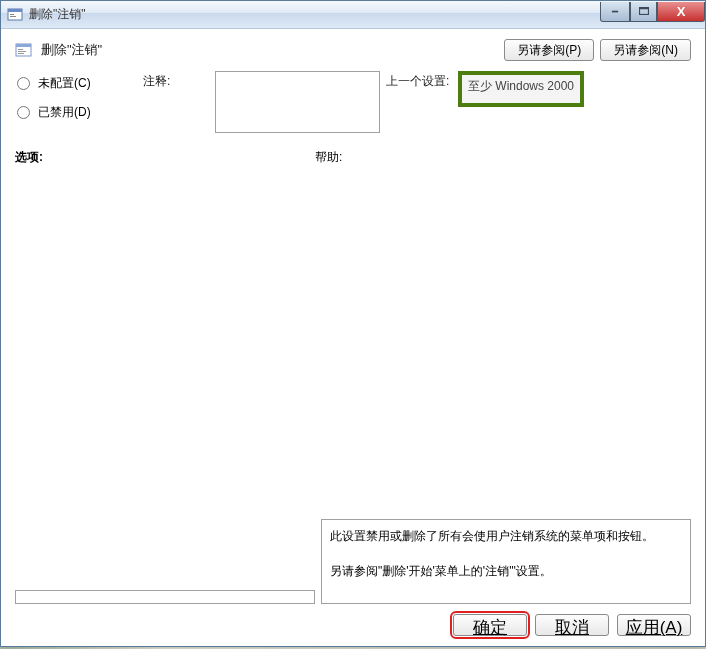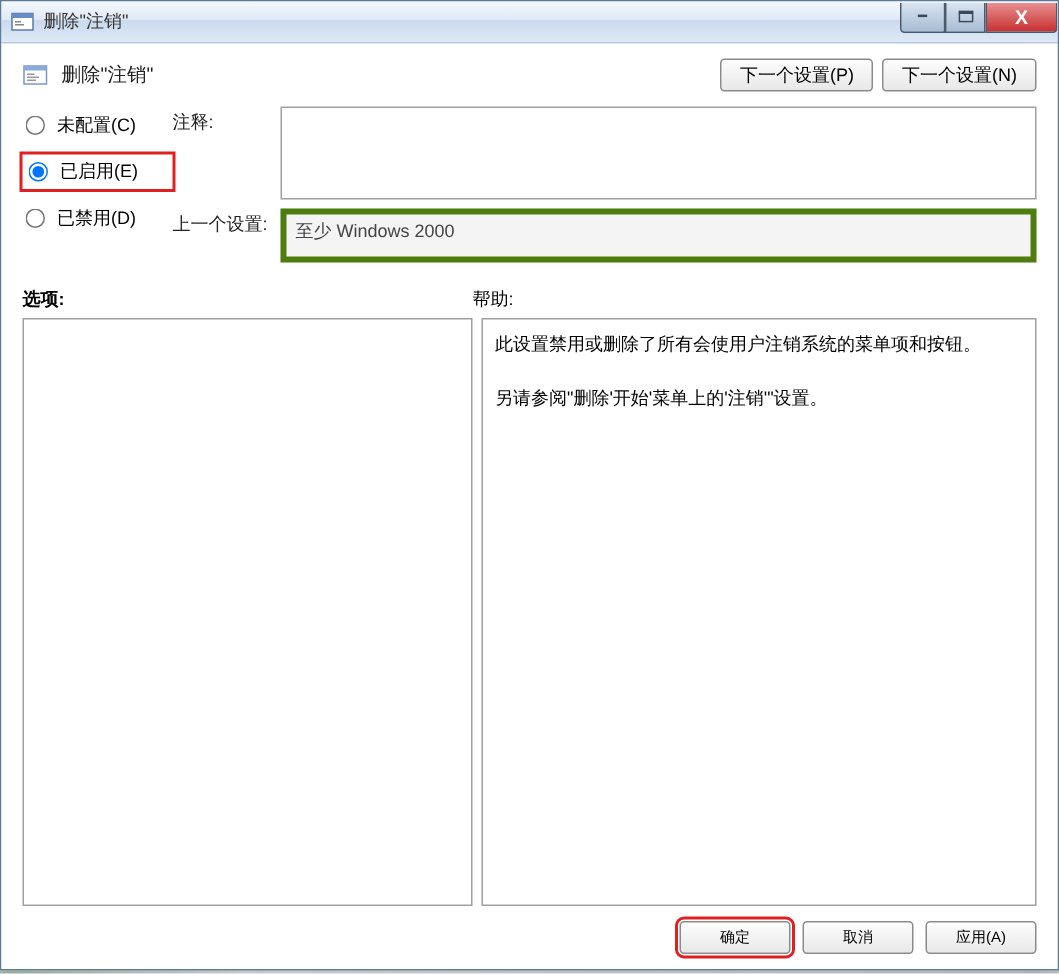"下一个设置(P)" button.nav-btn { text: 下一个设置 -> 另请参阅 }
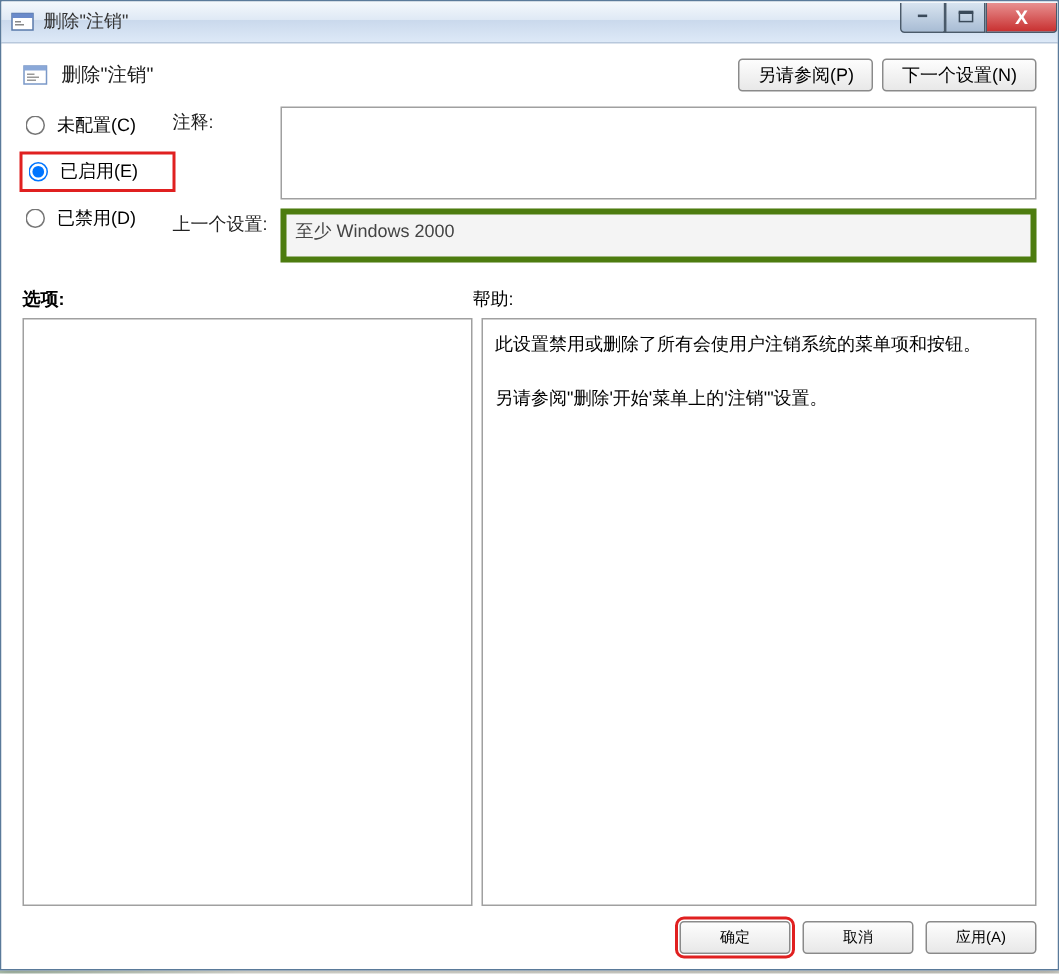"下一个设置(N)" button.nav-btn { text: 下一个设置 -> 另请参阅 }
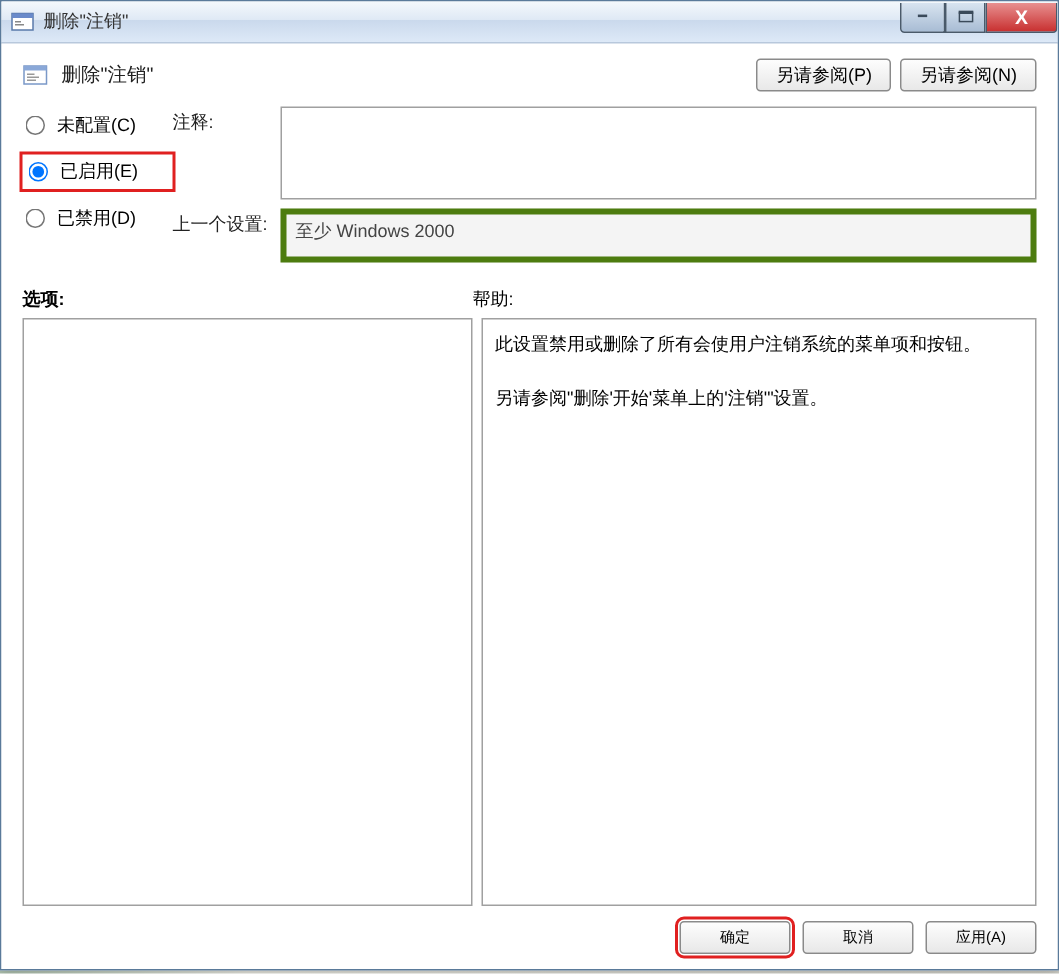"未配置(C)" .mid { gap: 0 -> 28px }
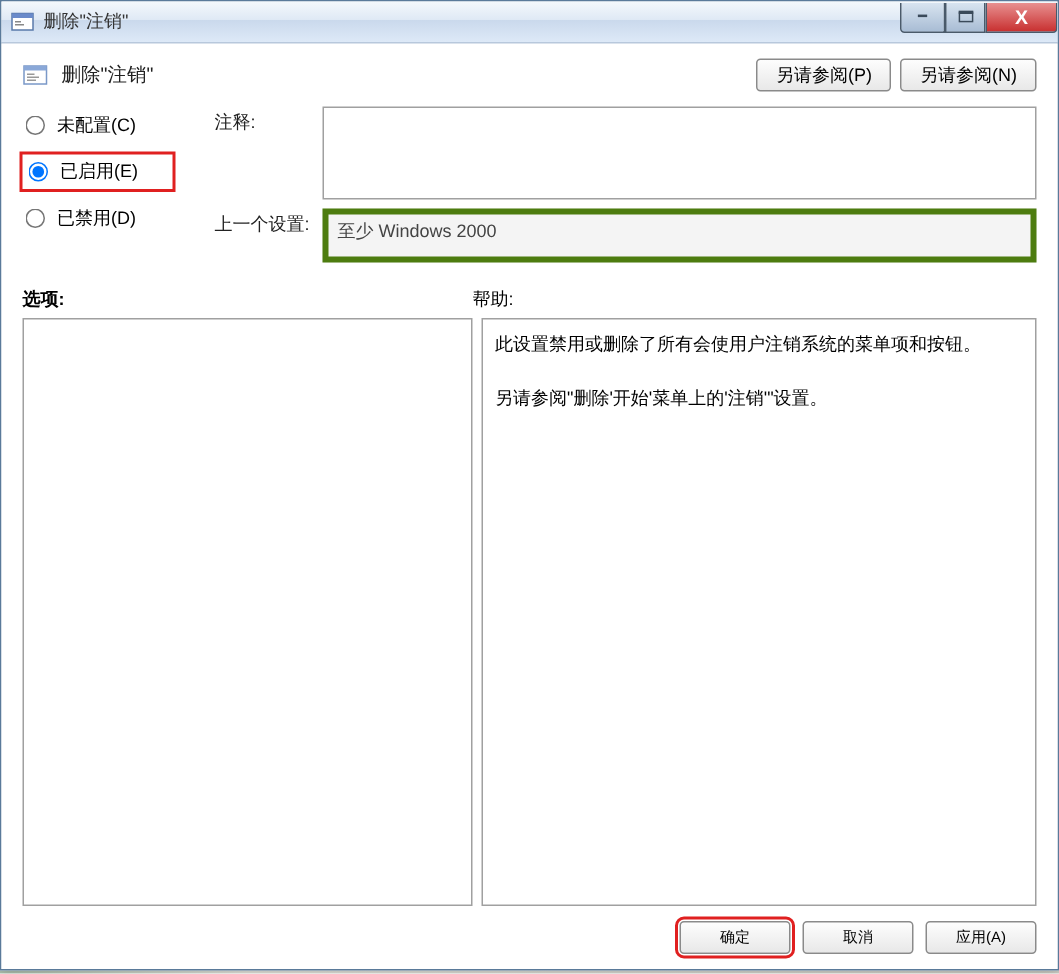"注释:" .right-fields { flex-direction: column -> row }
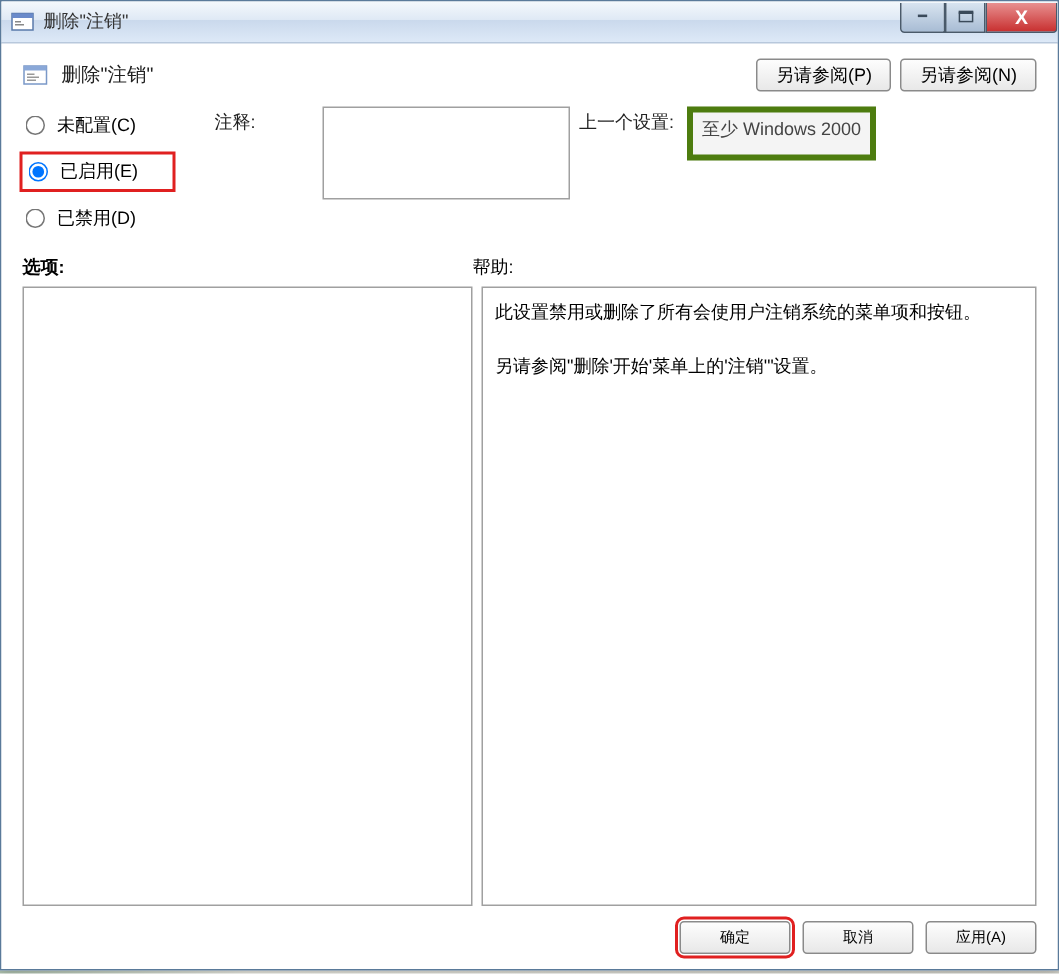"已启用(E)" label.radio-row { html: <label> <input> <span>已启用(E)</span> </label> -> none }
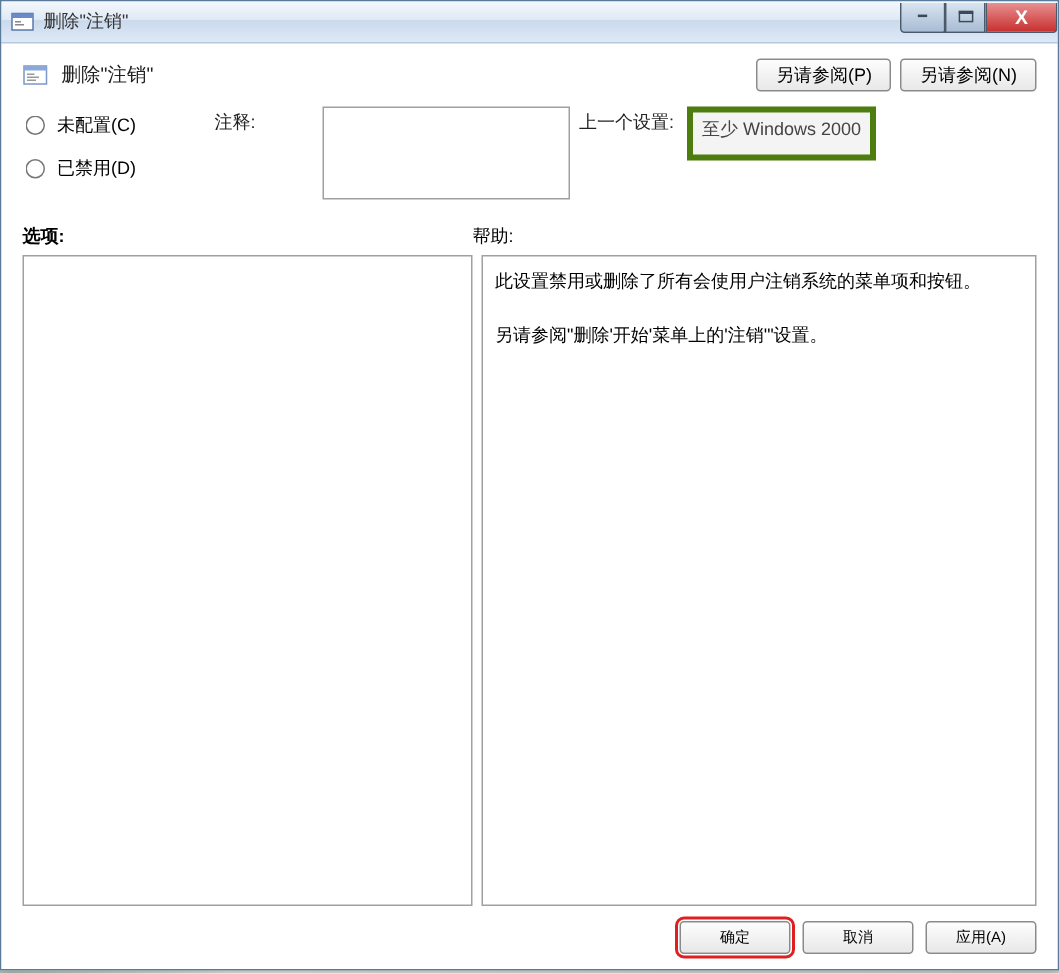"此设置禁用或删除了所有会使用户注销系统的菜单项和按钮。" .panes { align-items: none -> flex-end }
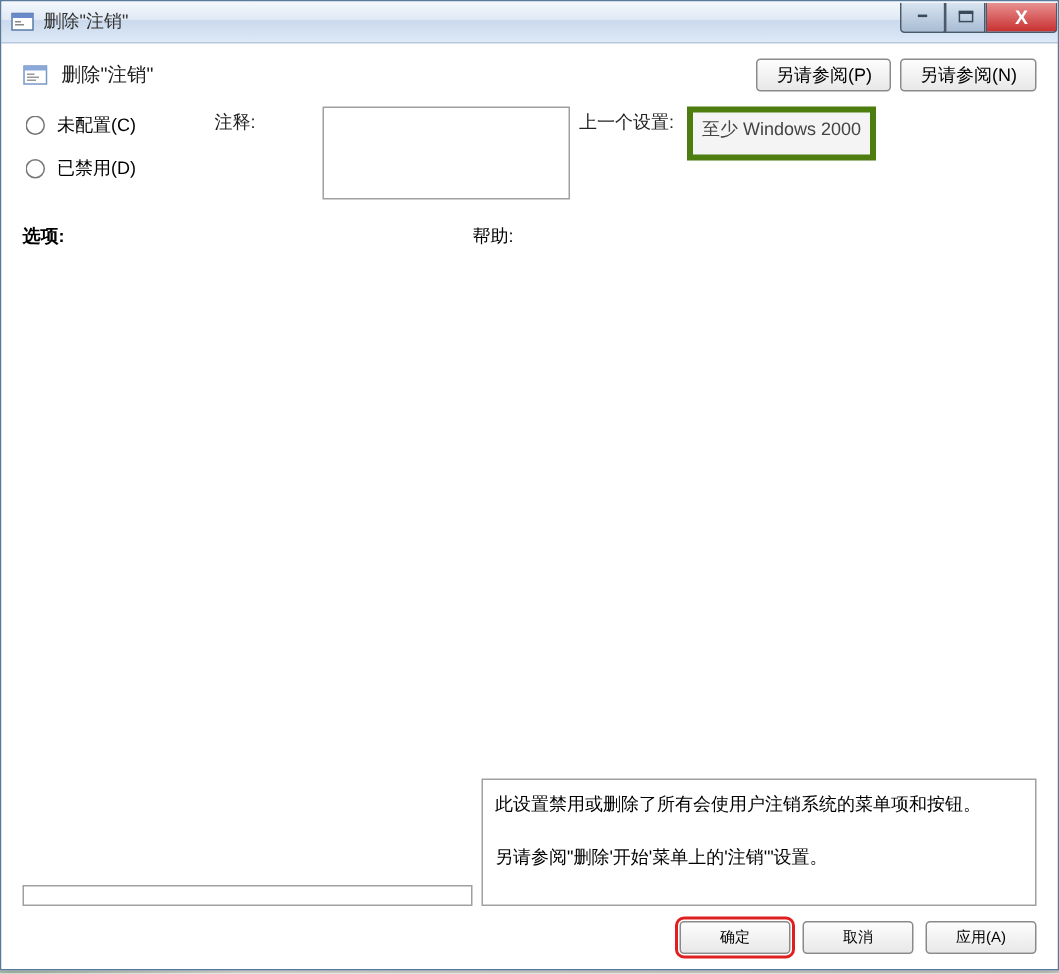"确定" .dlg-btn { font-size: 10px -> 17px; text-decoration: none -> underline }
